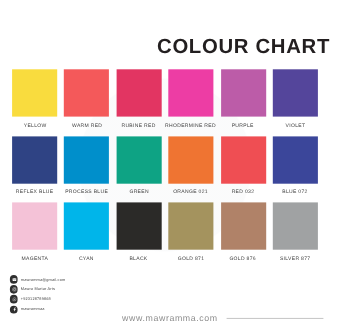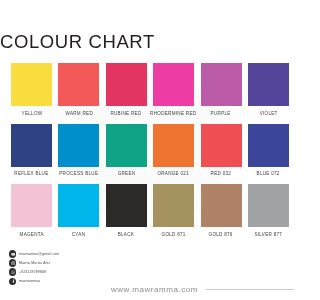"COLOUR CHART" .chart-title { font-weight: 400 -> 700; text-align: left -> right }
